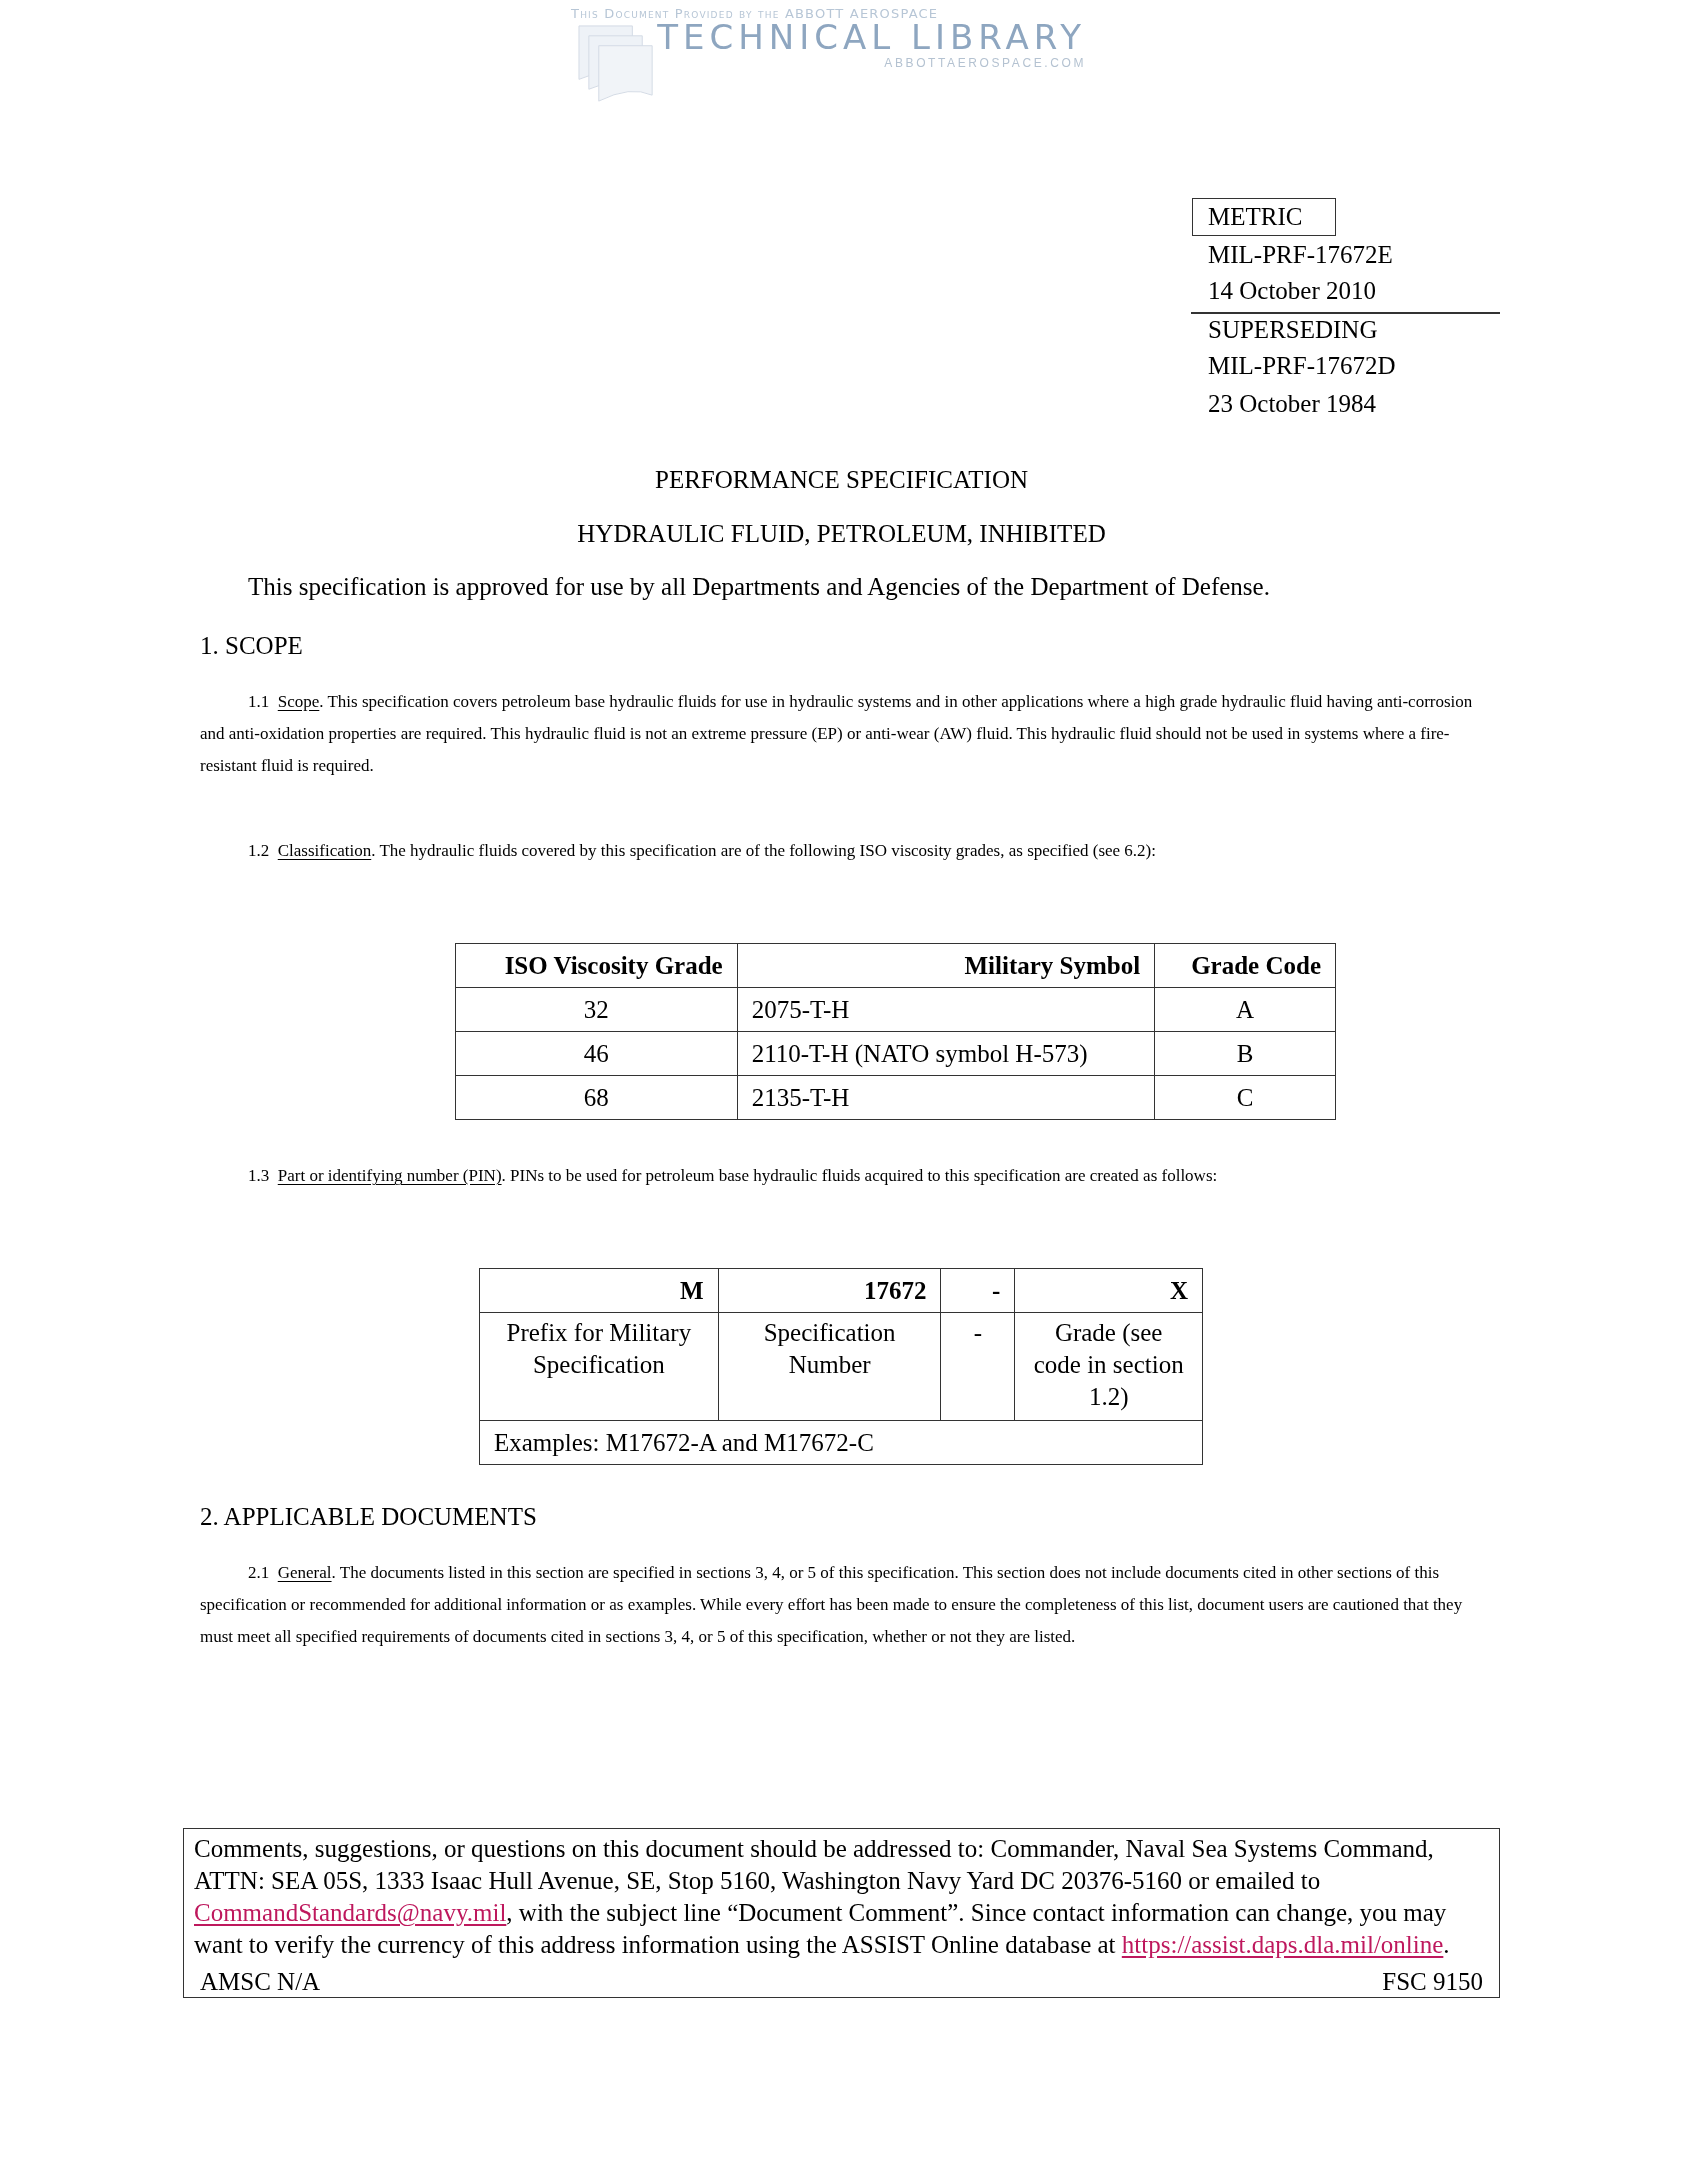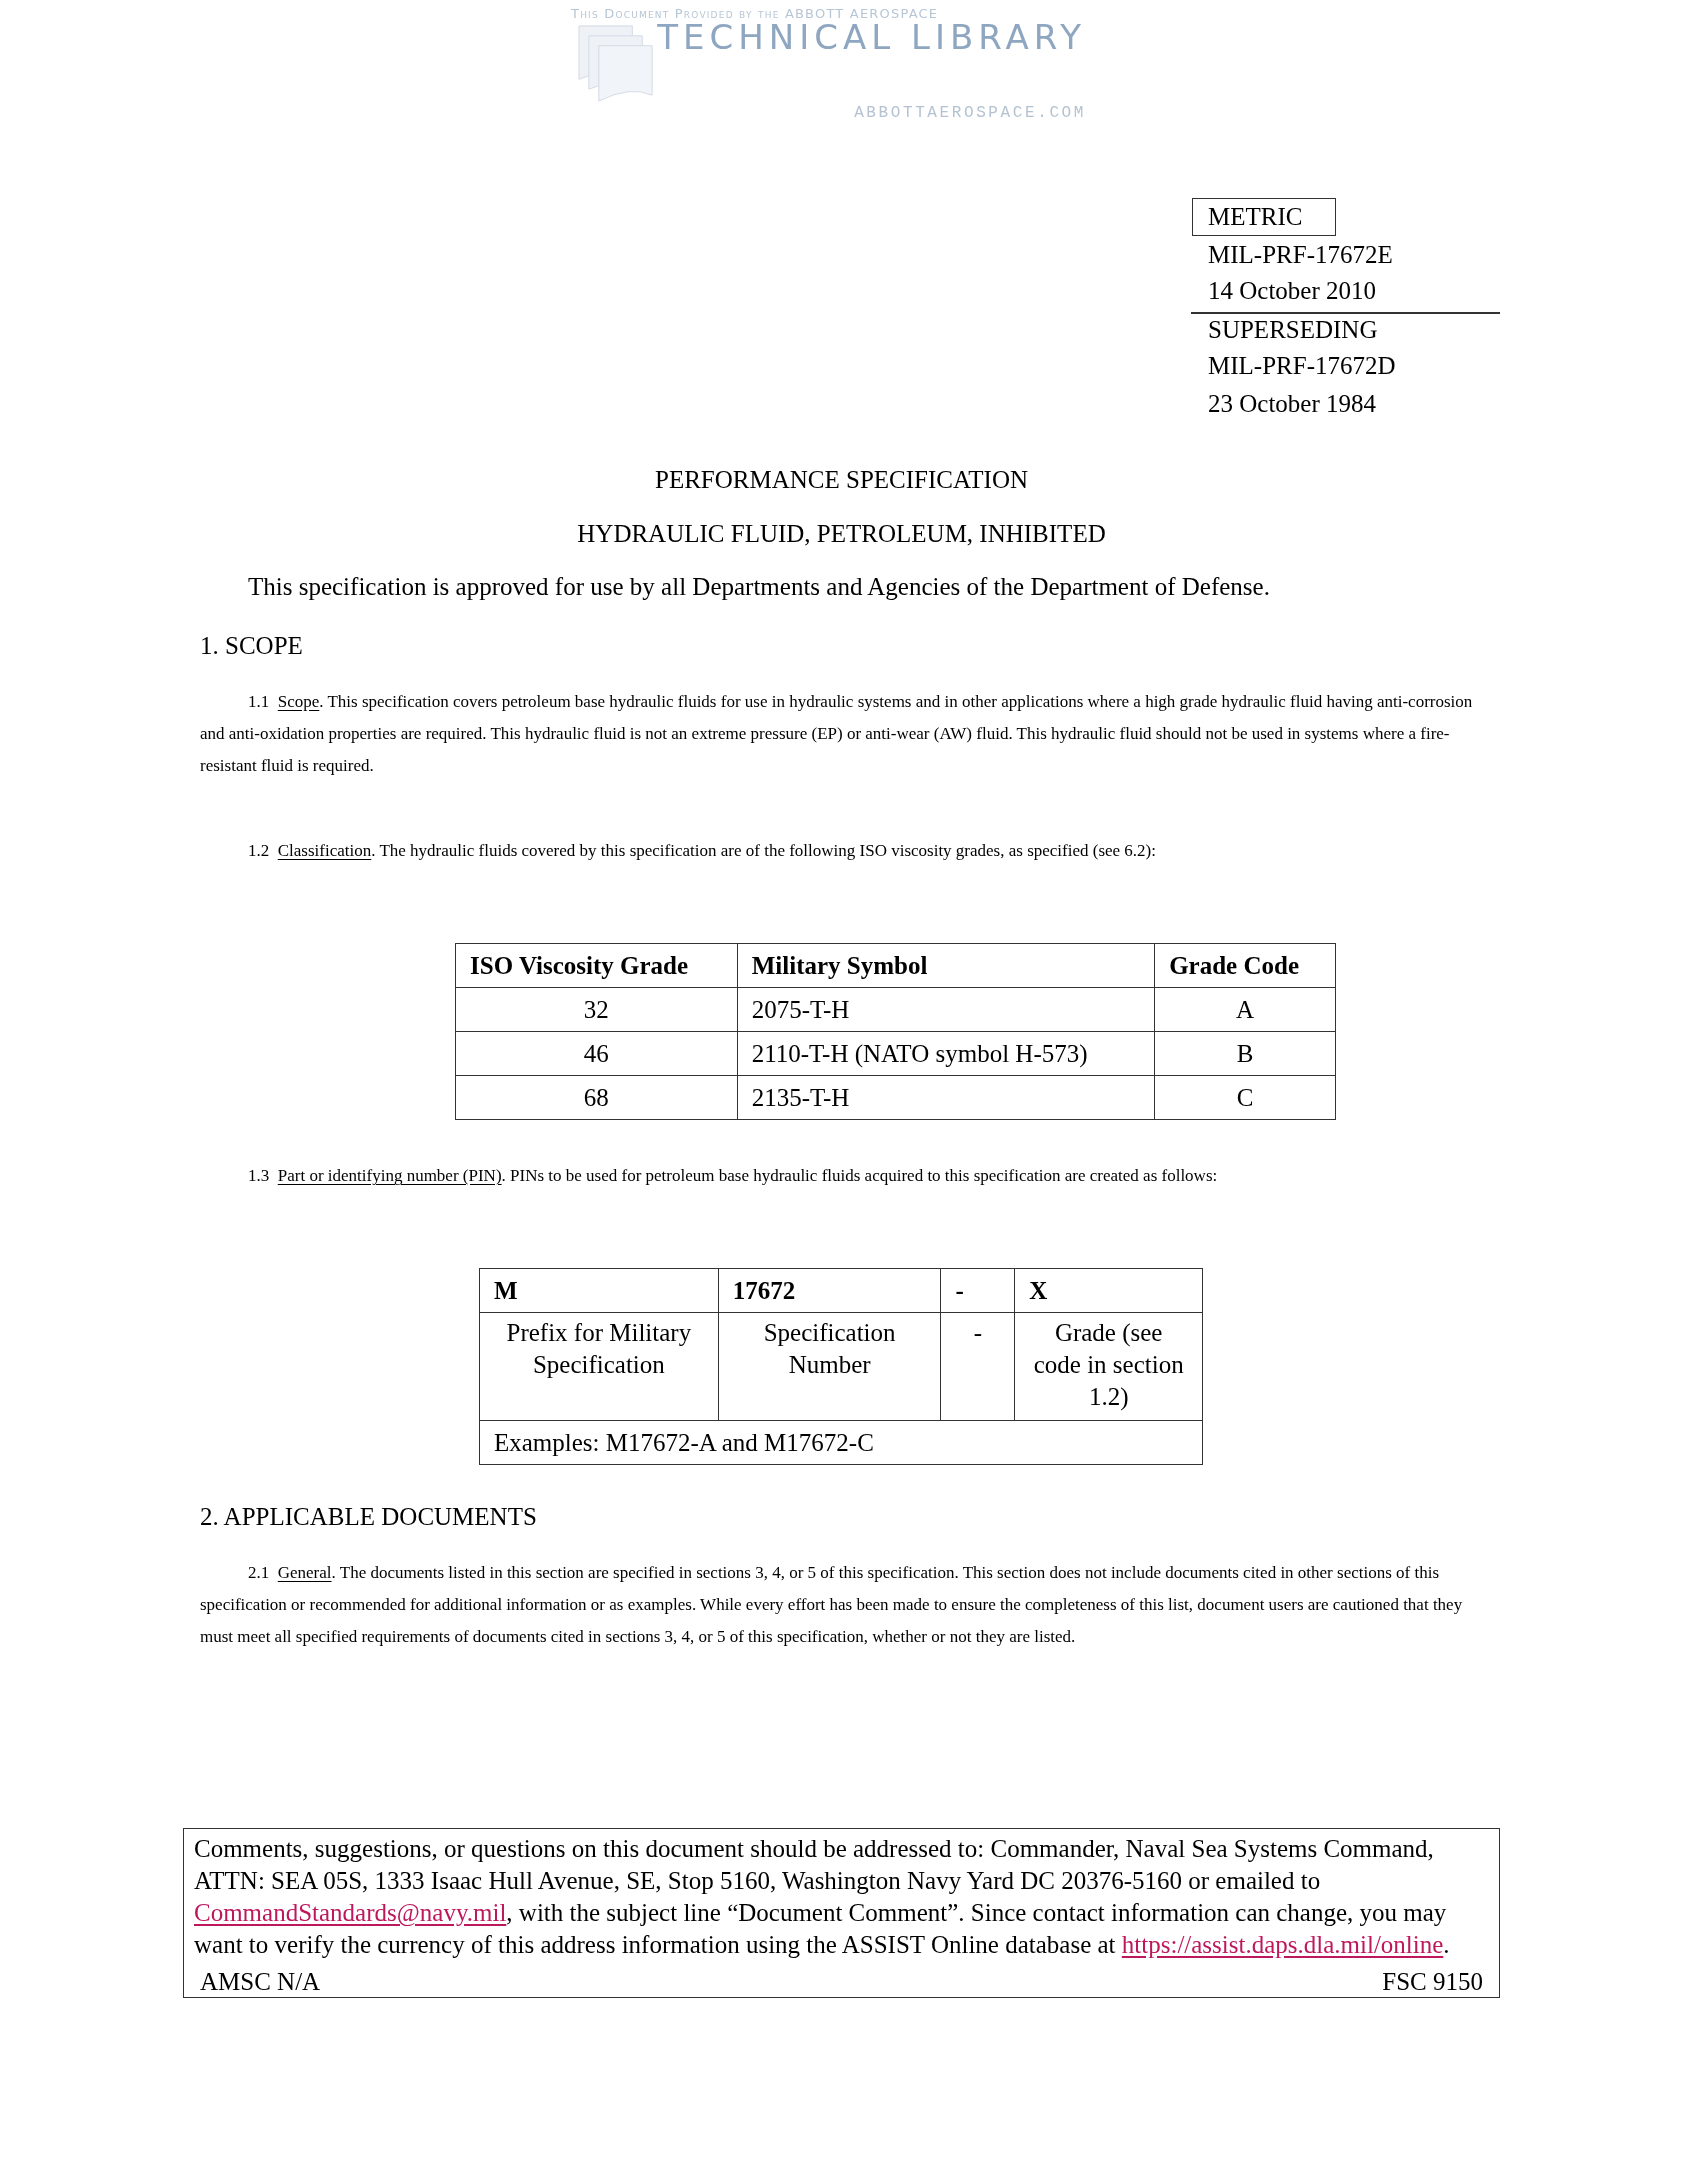"ABBOTTAEROSPACE.COM" .wm-line3 { font-family: Liberation Mono, monospace -> Liberation Sans, sans-serif; font-size: 16px -> 12px; margin-top: 48px -> none }
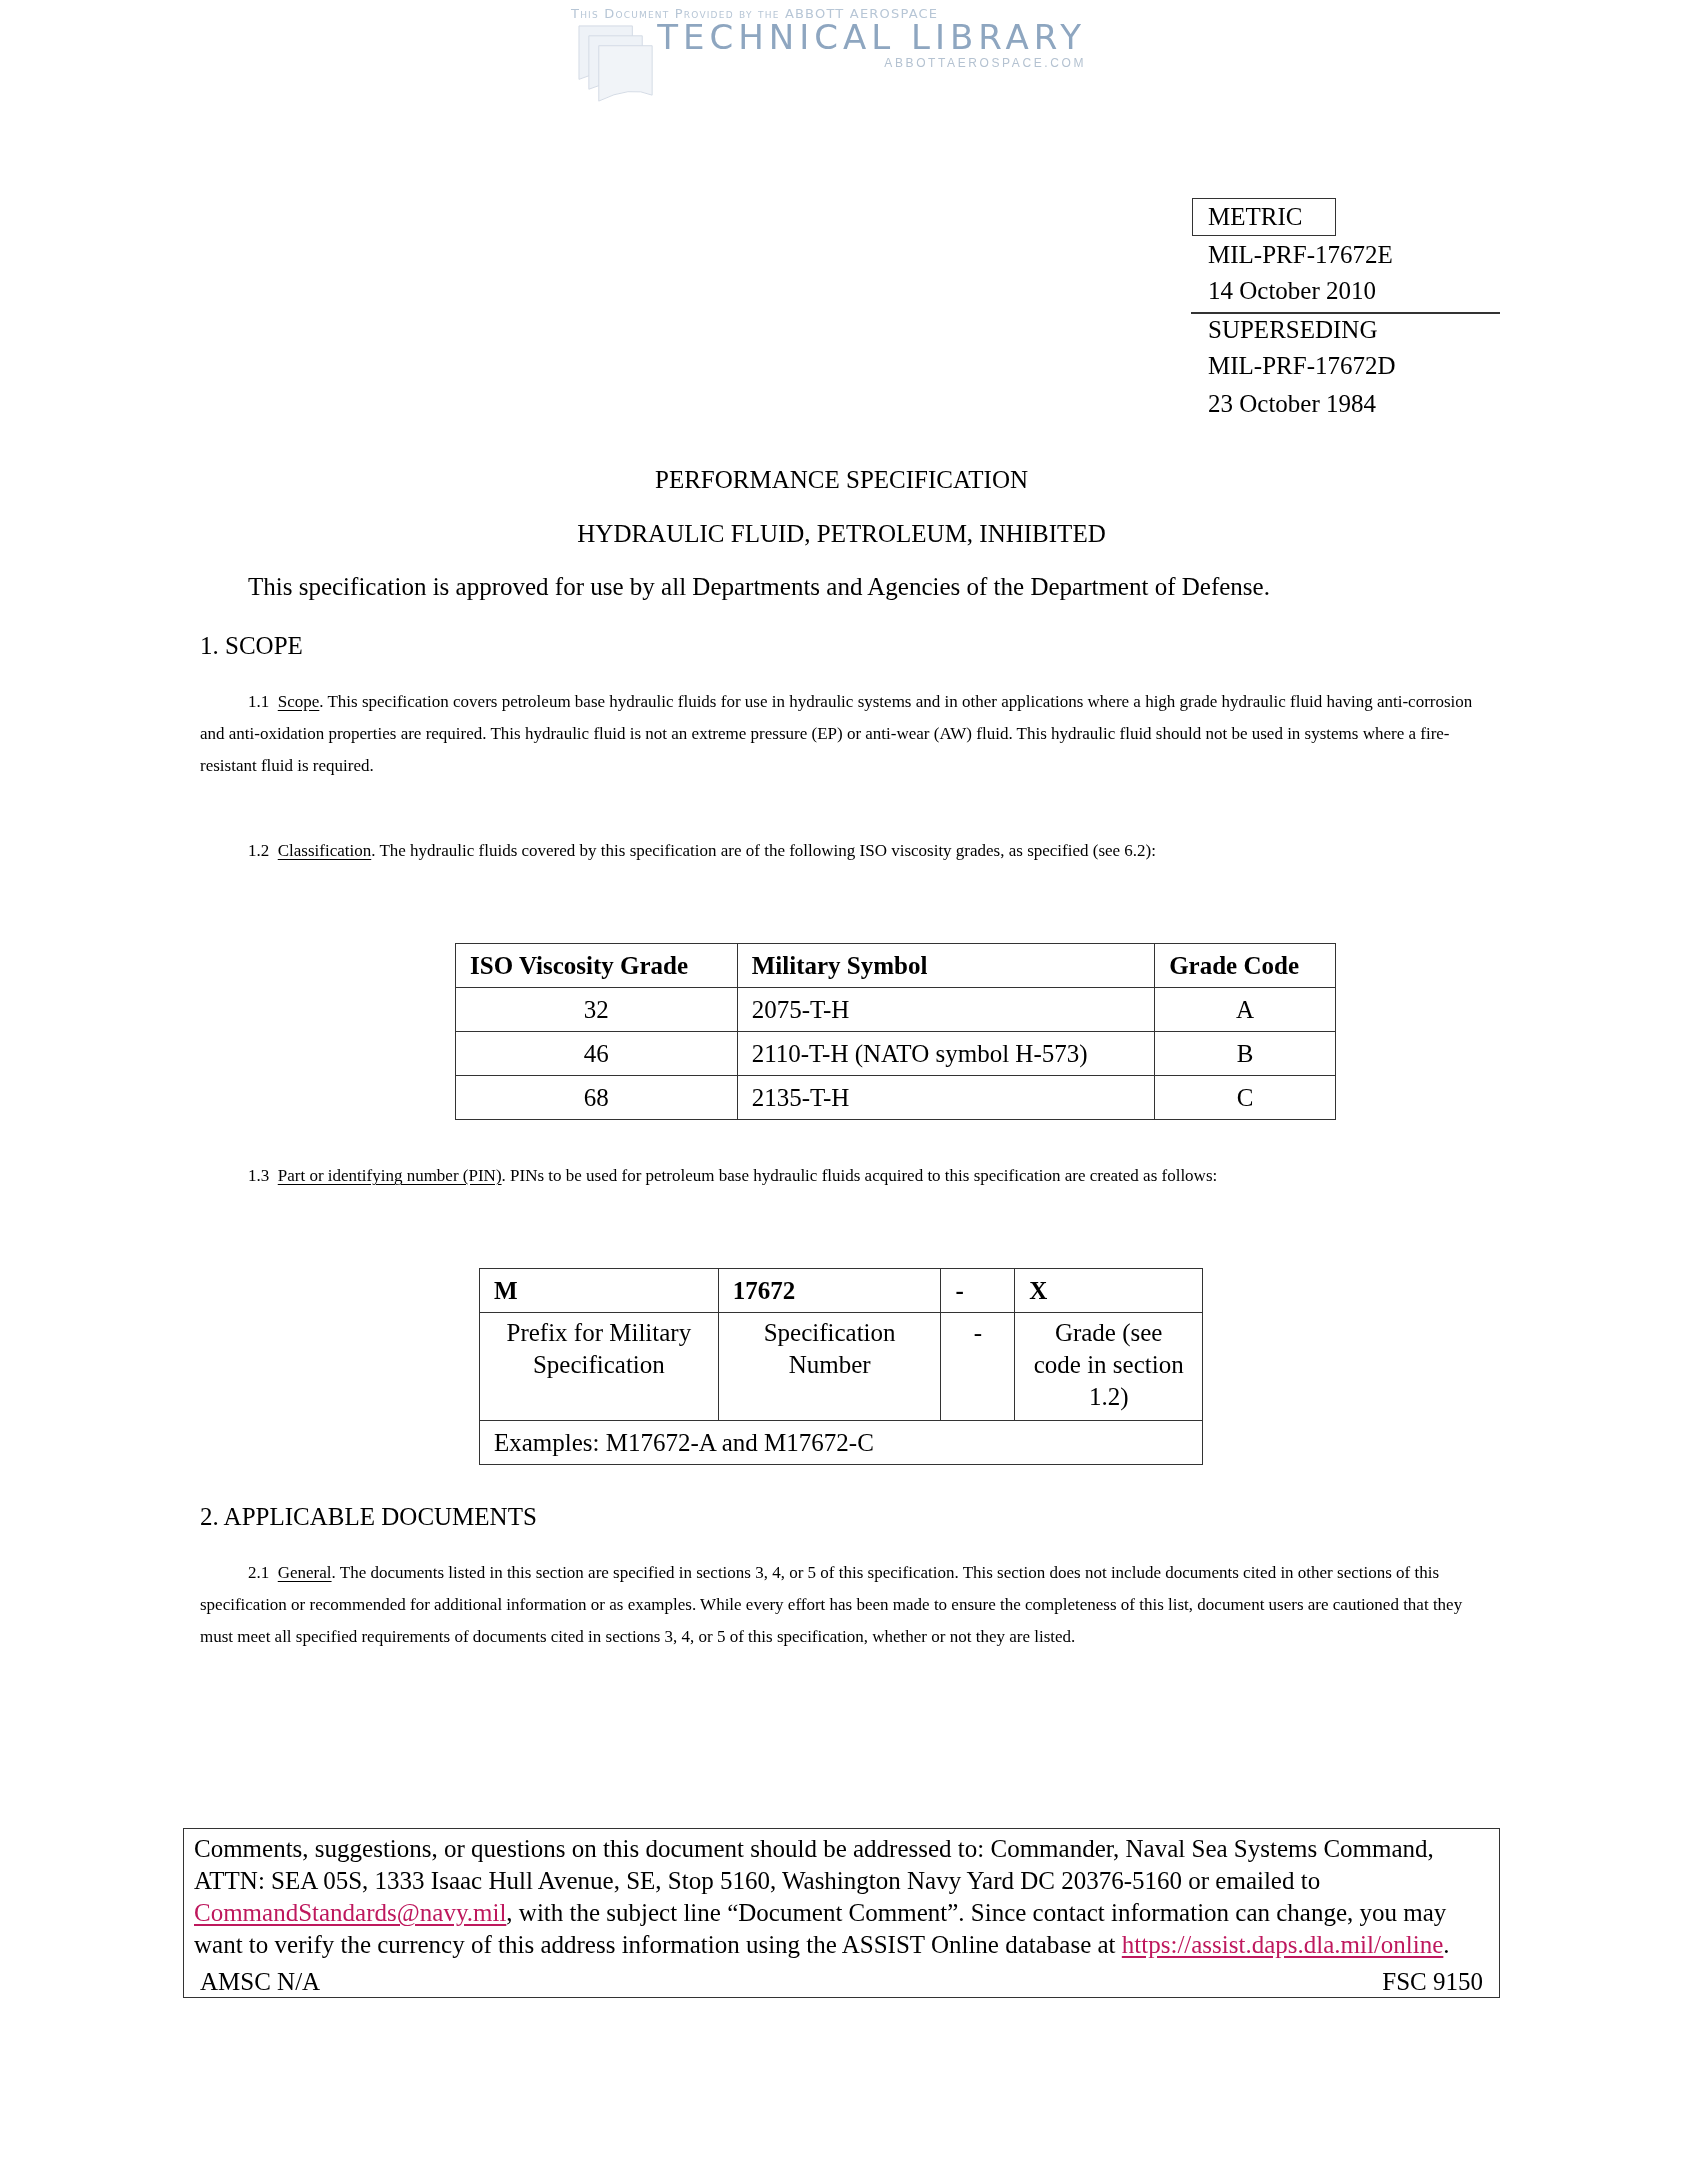"ISO Viscosity Grade" table.grid th { text-align: left -> right }
